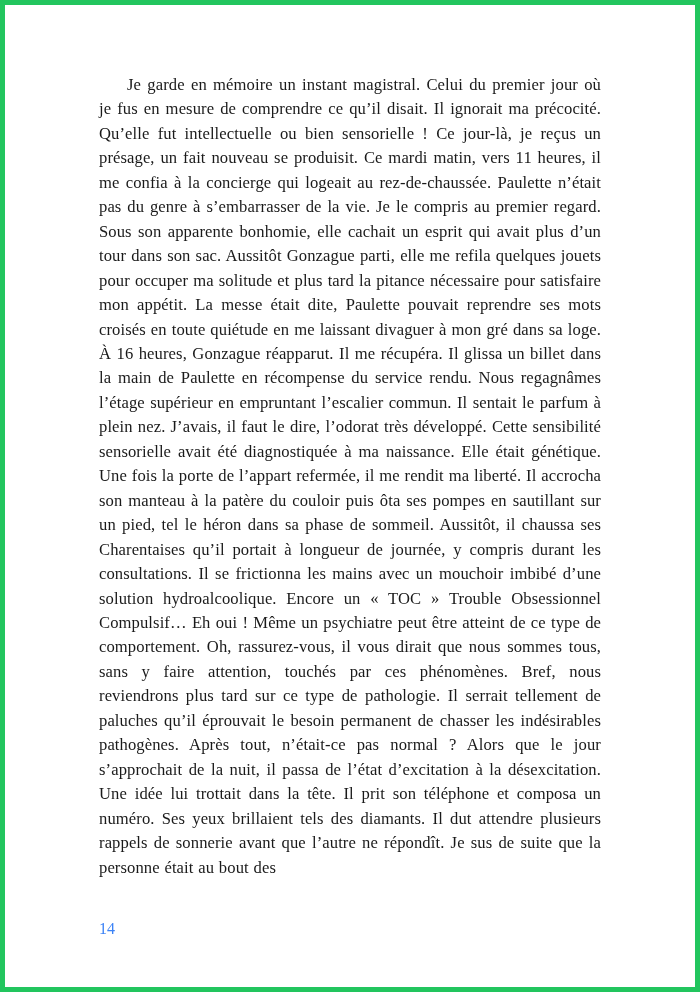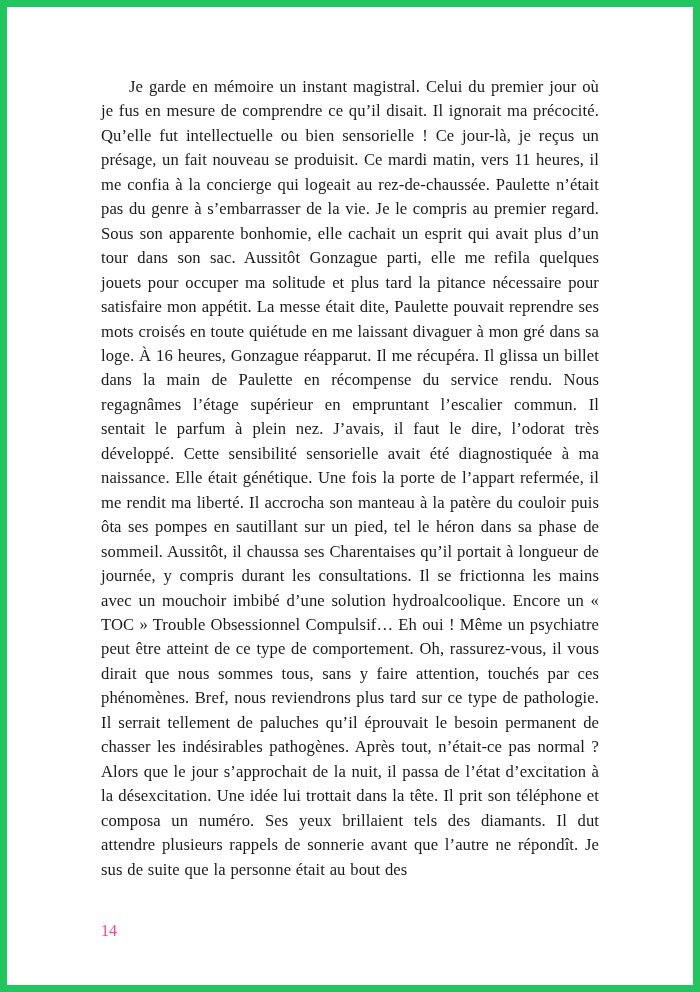"Je garde en mémoire un" .book-page { border: 7px solid #22c55e -> 5px solid #22c55e }
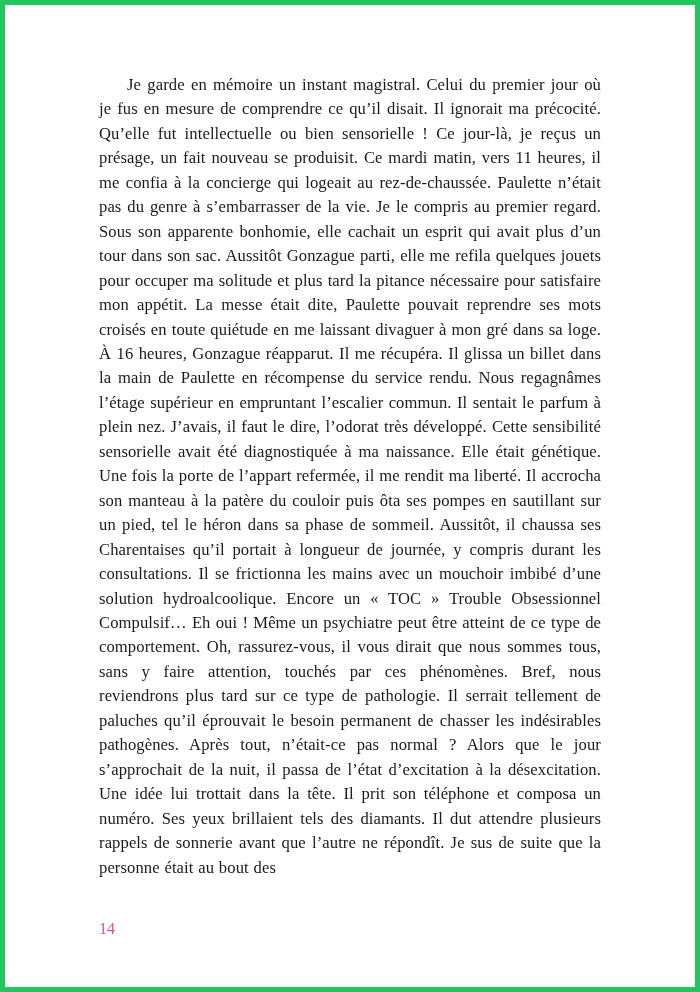"14" .page-number { color: #ec4899 -> #3b82f6 }
